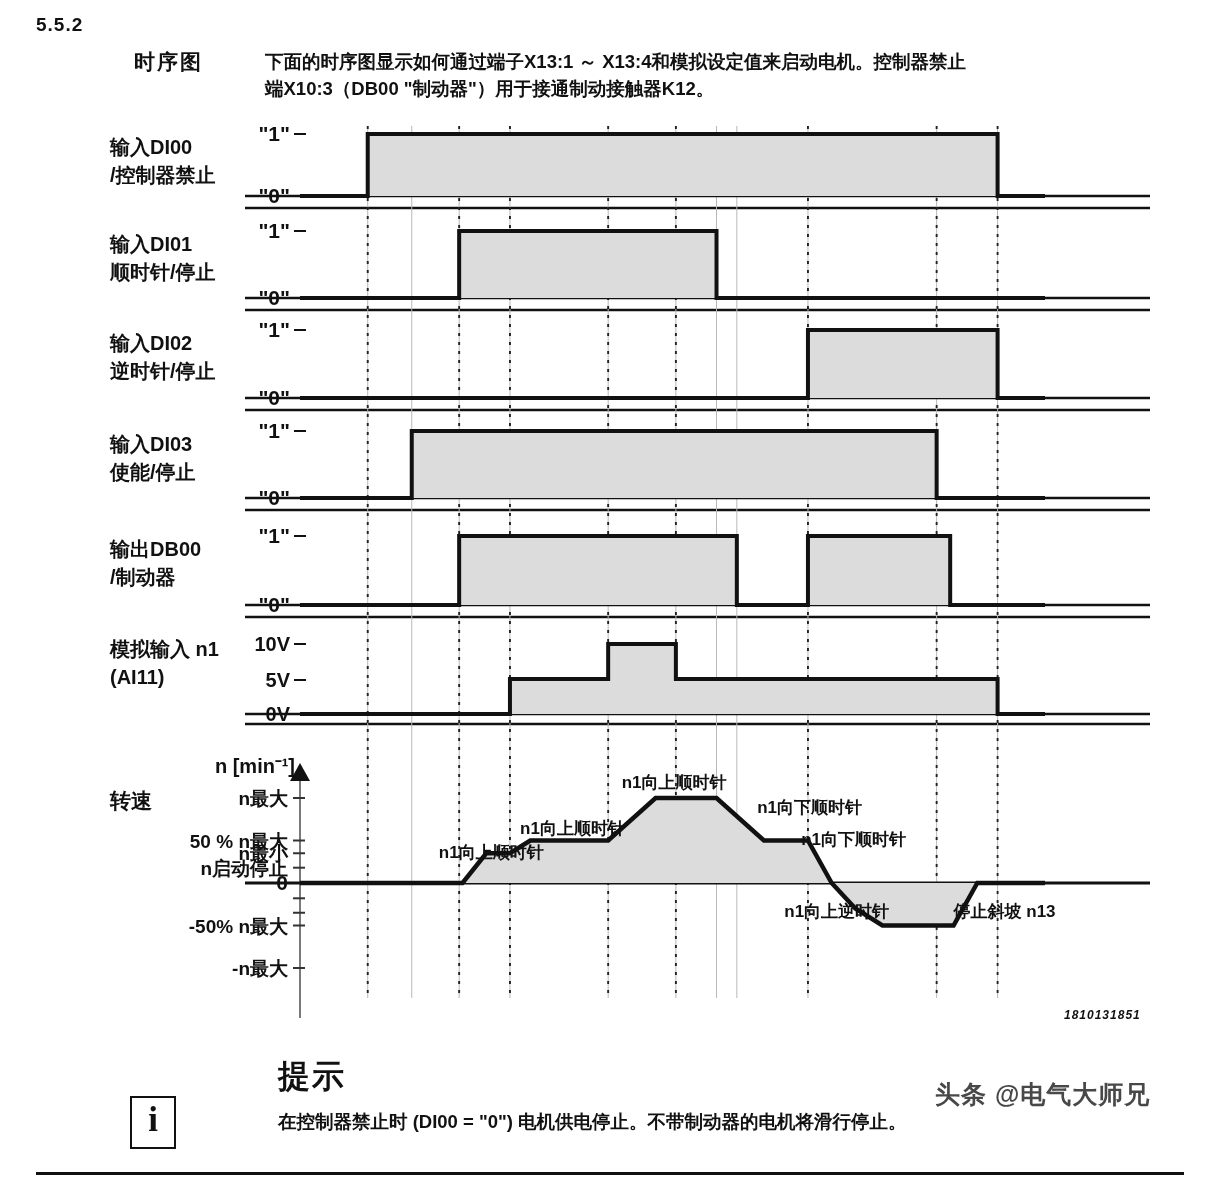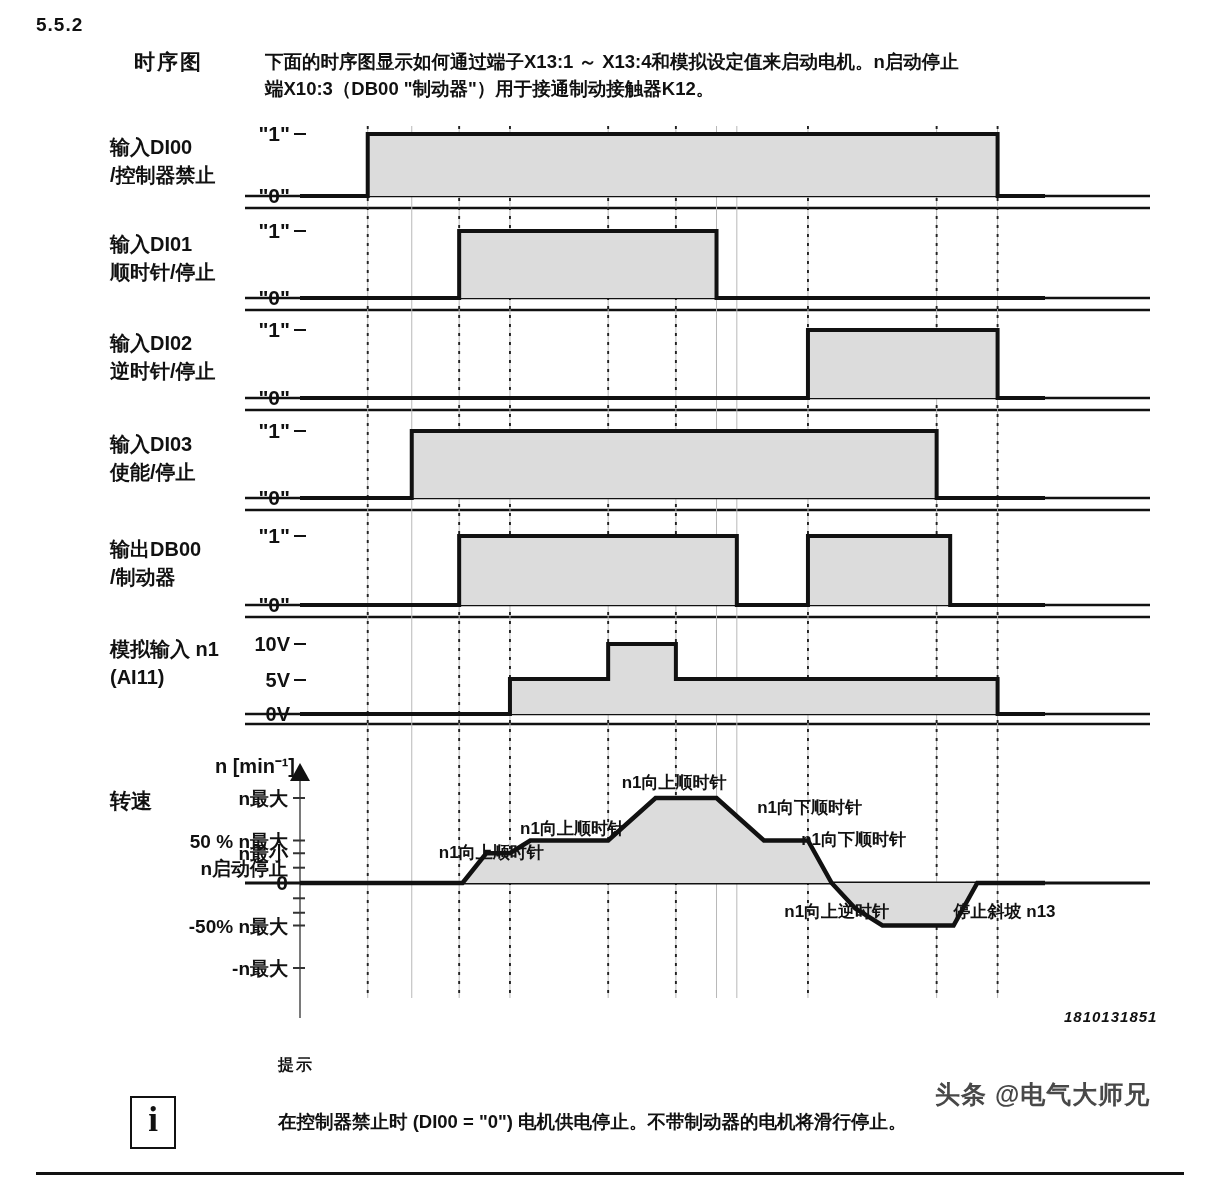"下面的时序图显示如何通过端子X13:1 ～" div { text: n启动停 -> 控制器禁 }
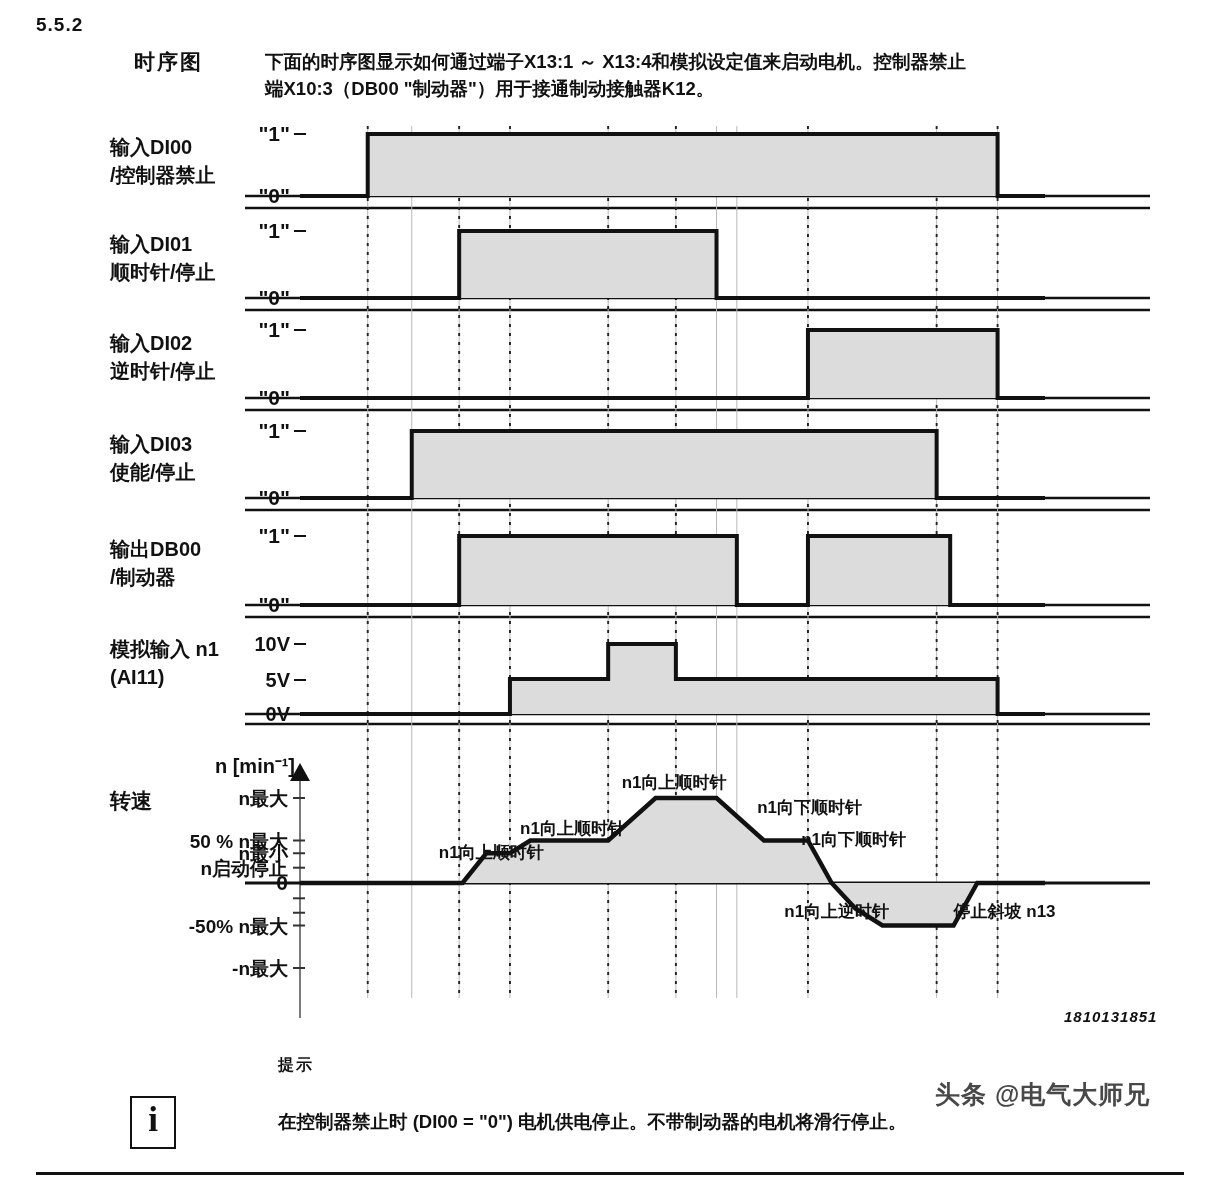"1810131851" #figure-number { font-size: 15px -> 12px }
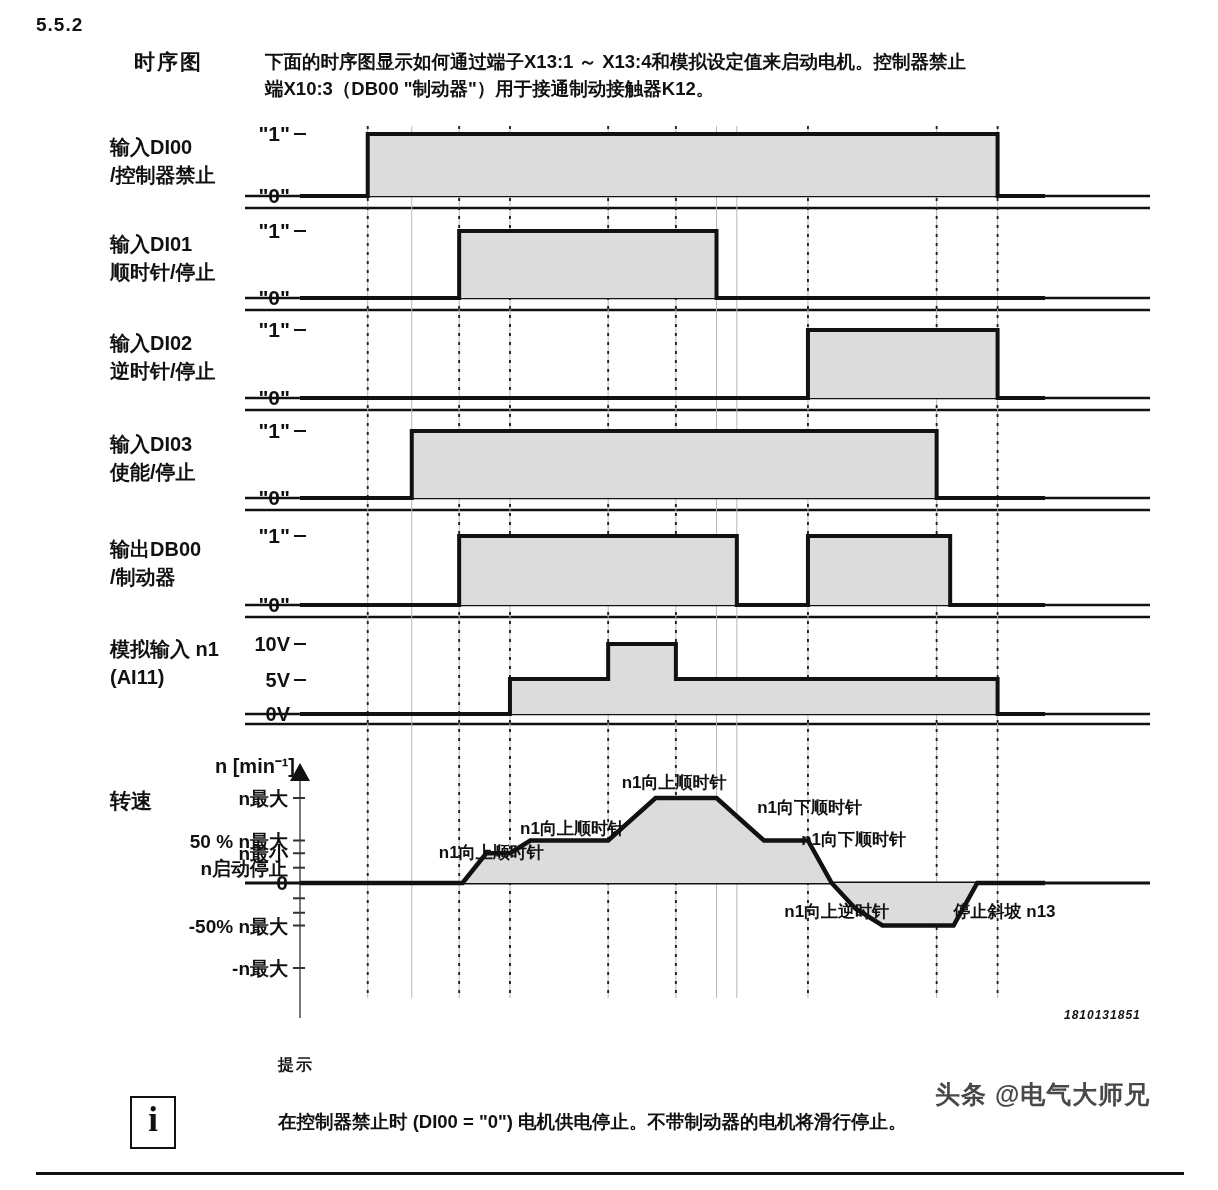"提示" #note-heading { font-size: 16px -> 32px }
